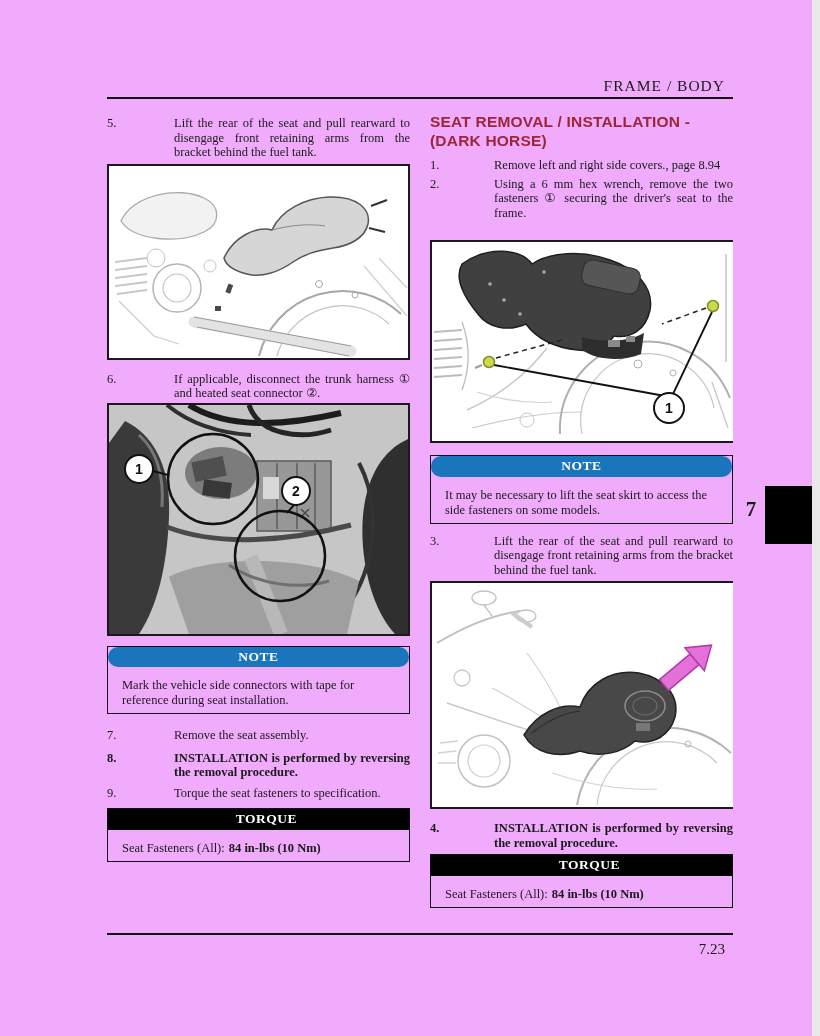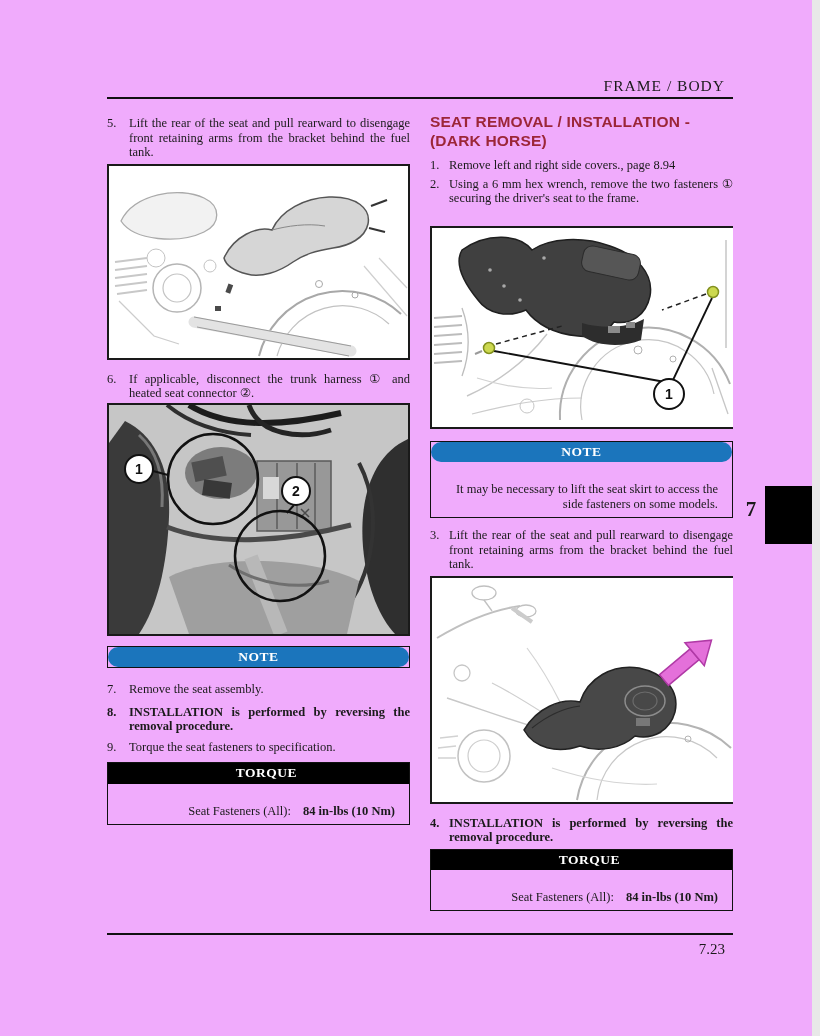"Lift the rear of the" .step .txt { margin-left: none -> 45px }
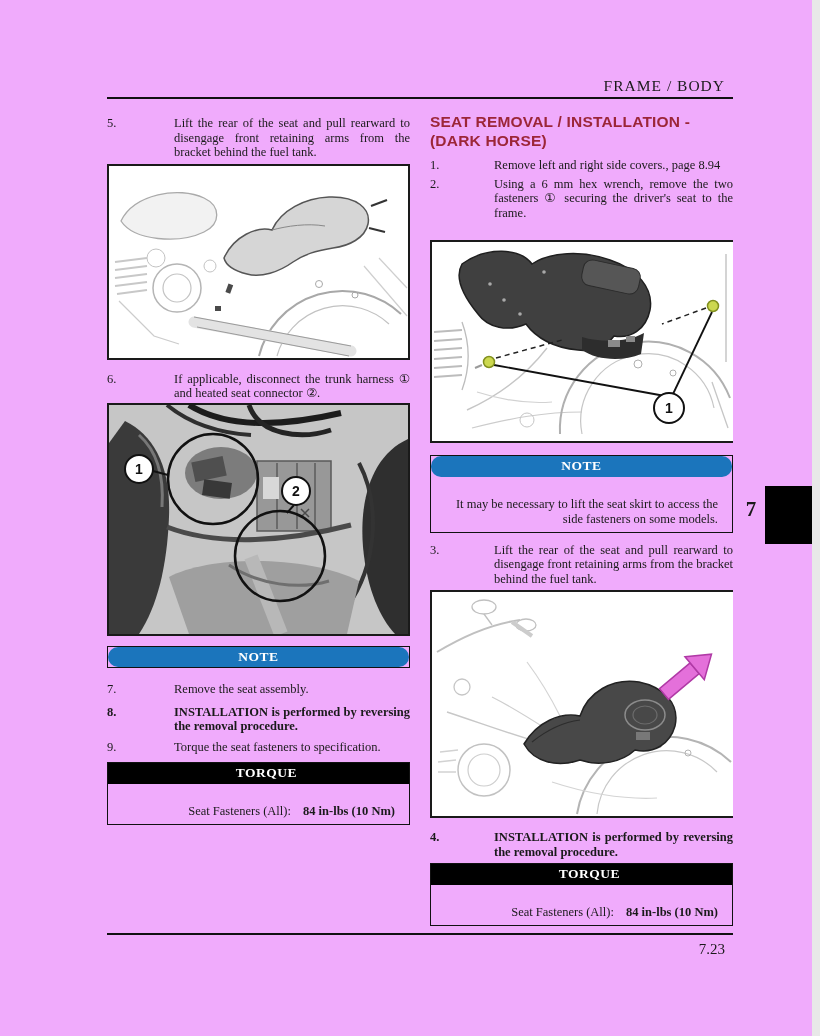"It may be necessary to" .box-body { padding: 20px 14px 5px -> 11px 14px 5px; text-align: right -> left }
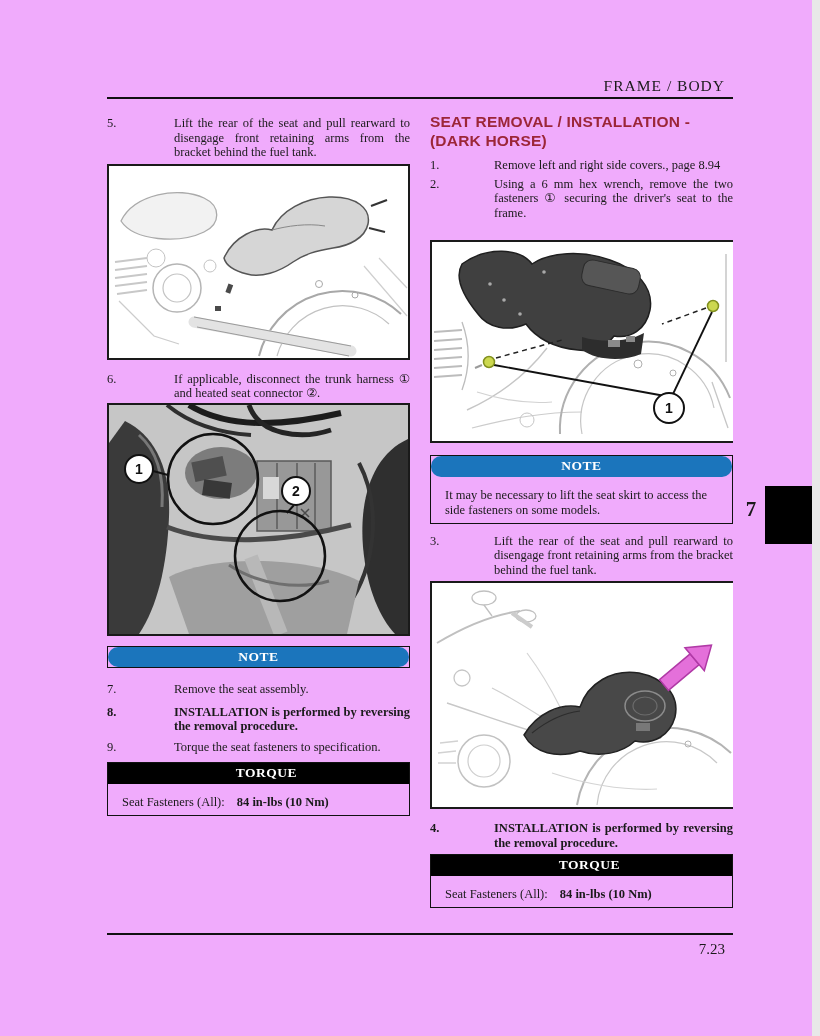"Mark the vehicle side connectors" div.box-body { html: none -> <div>Mark the vehicle side connectors with tape for reference during seat installation.</div> }
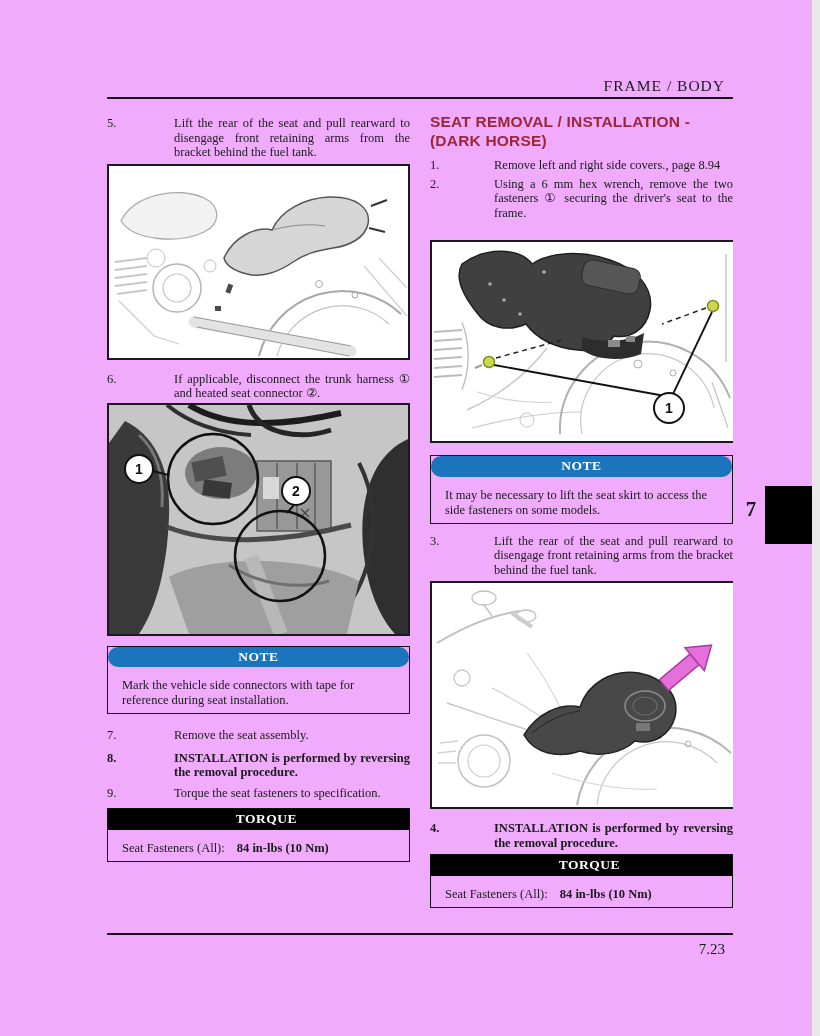"84 in-lbs (10 Nm)" .torque-val { margin-left: 8px -> none }
